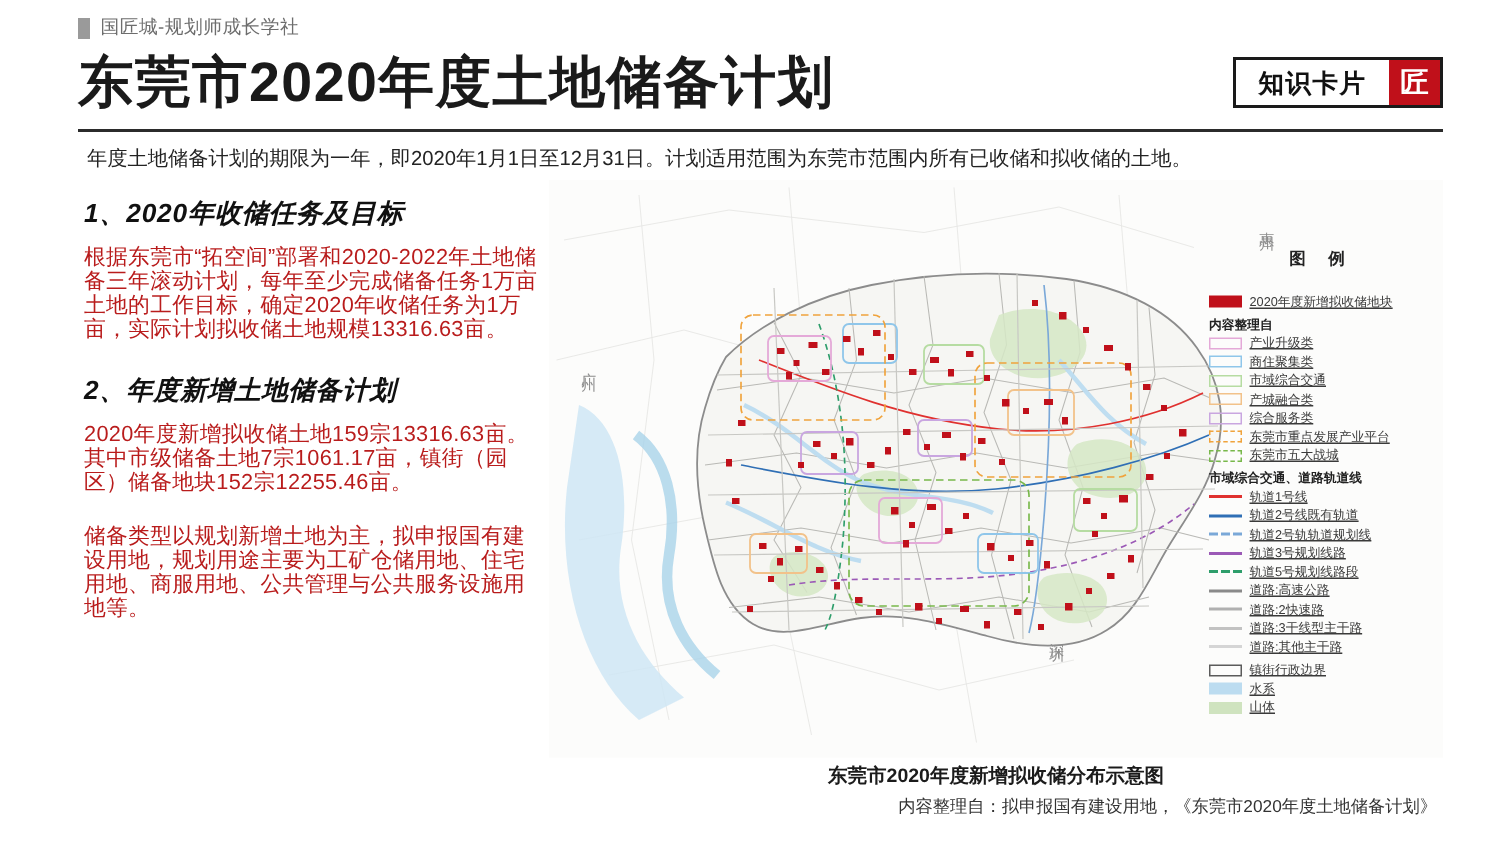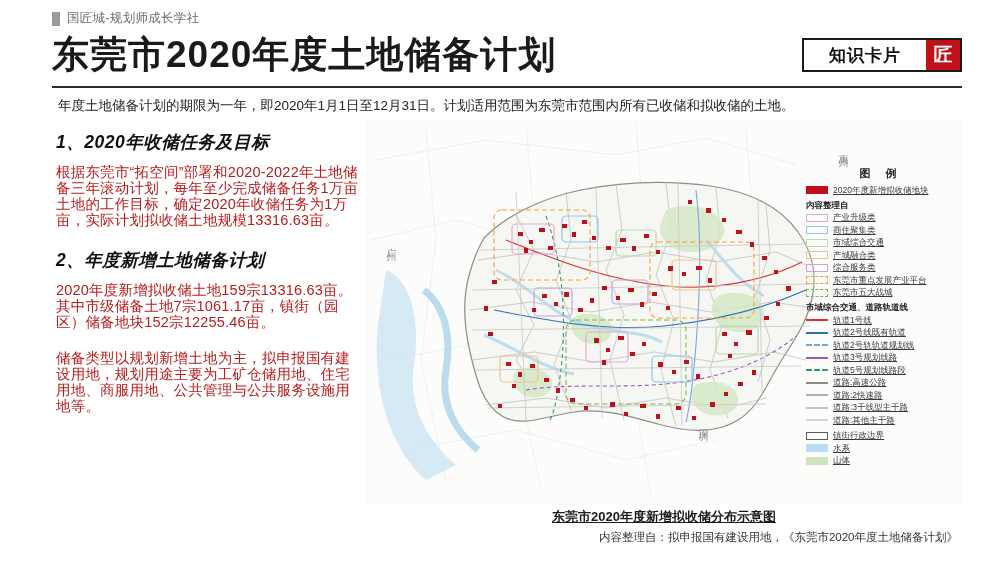"知识卡片" .badge-text { padding: 0 25px -> 0 15px }
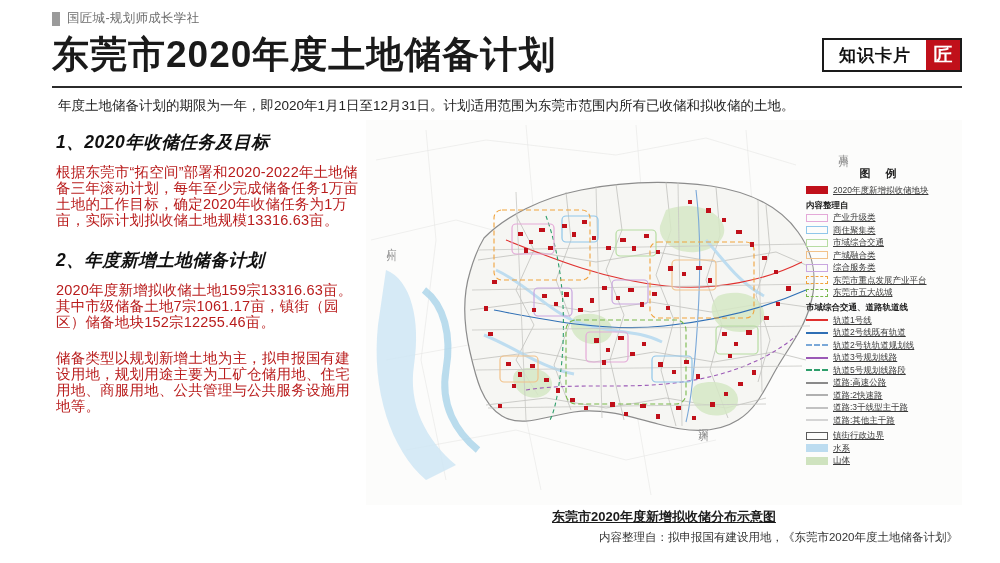"图 例" .legend-title { margin-bottom: 5px -> 16px }
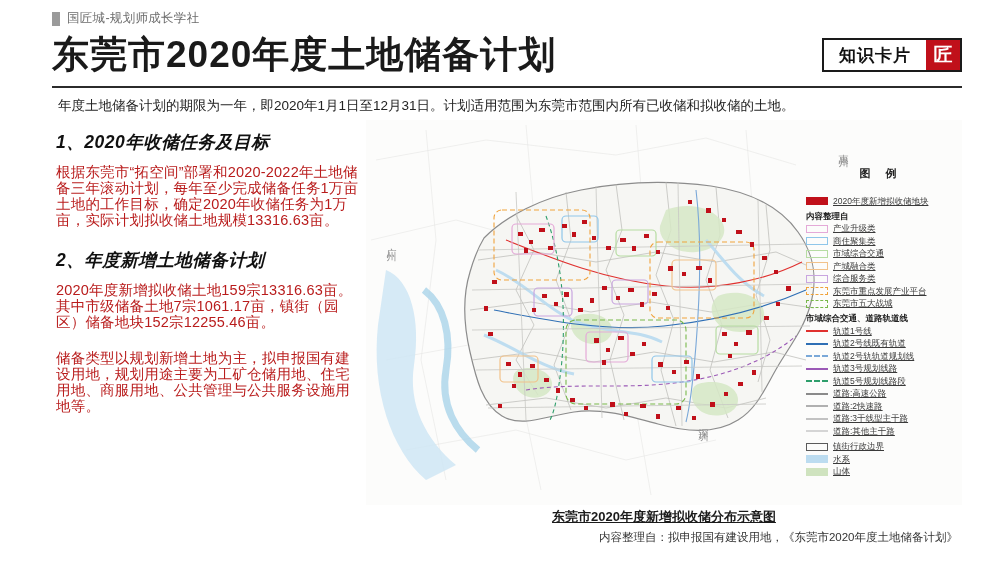"东莞市2020年度新增拟收储分布示意图" .map-caption { text-decoration: underline -> none }
